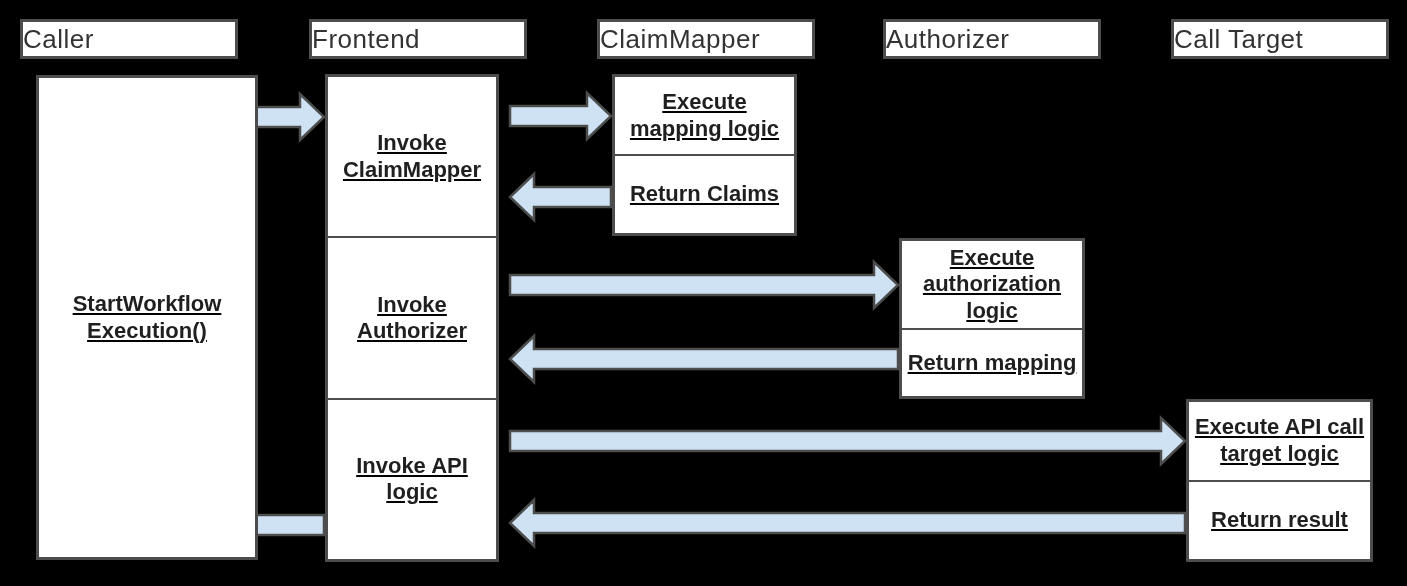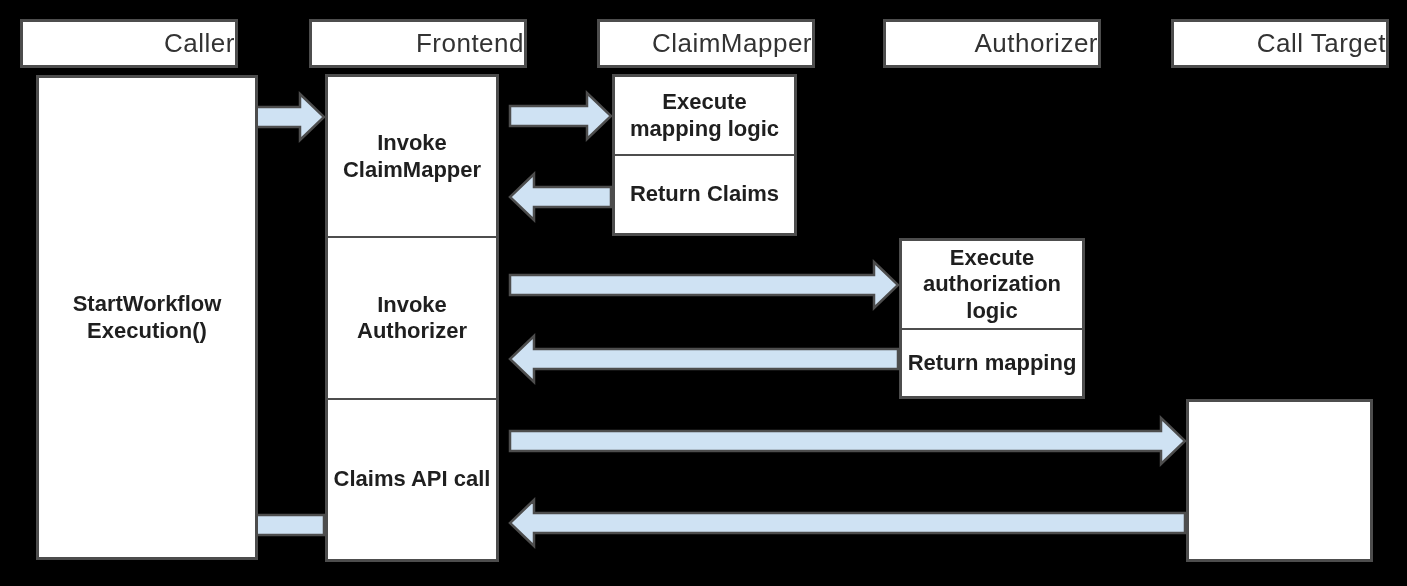"Caller" .hdr { height: 49px -> 40px; justify-content: flex-end -> flex-start; padding-left: 31px -> none }
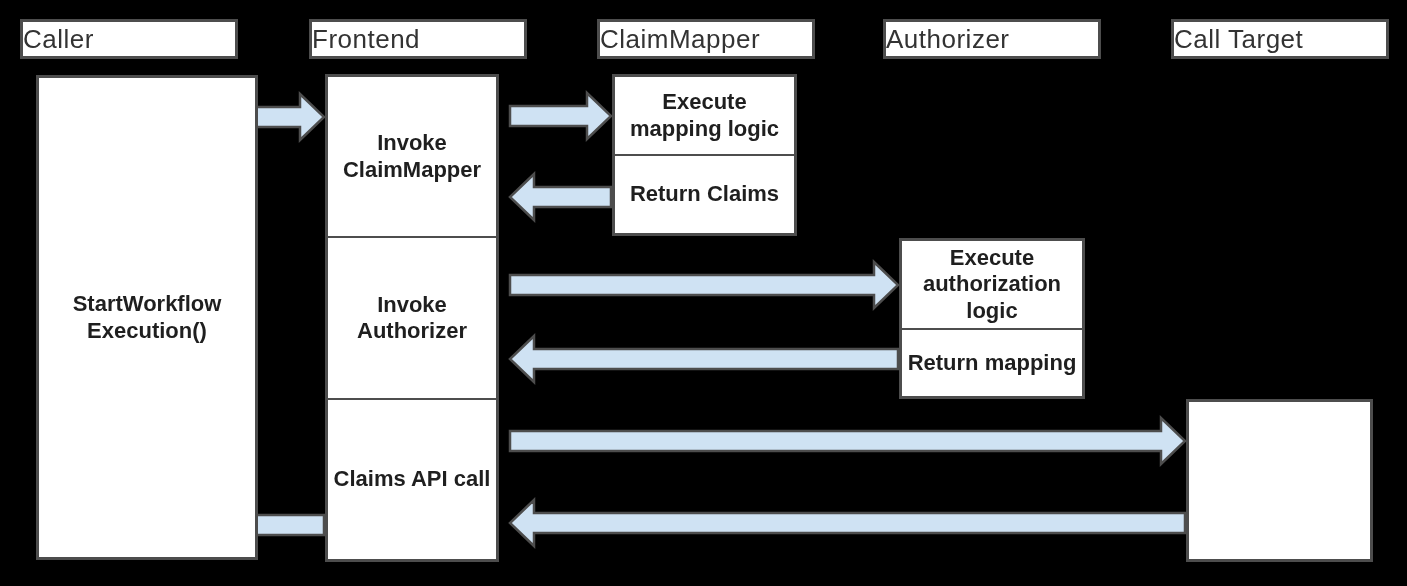"Execute" .act { text-decoration: none -> underline }
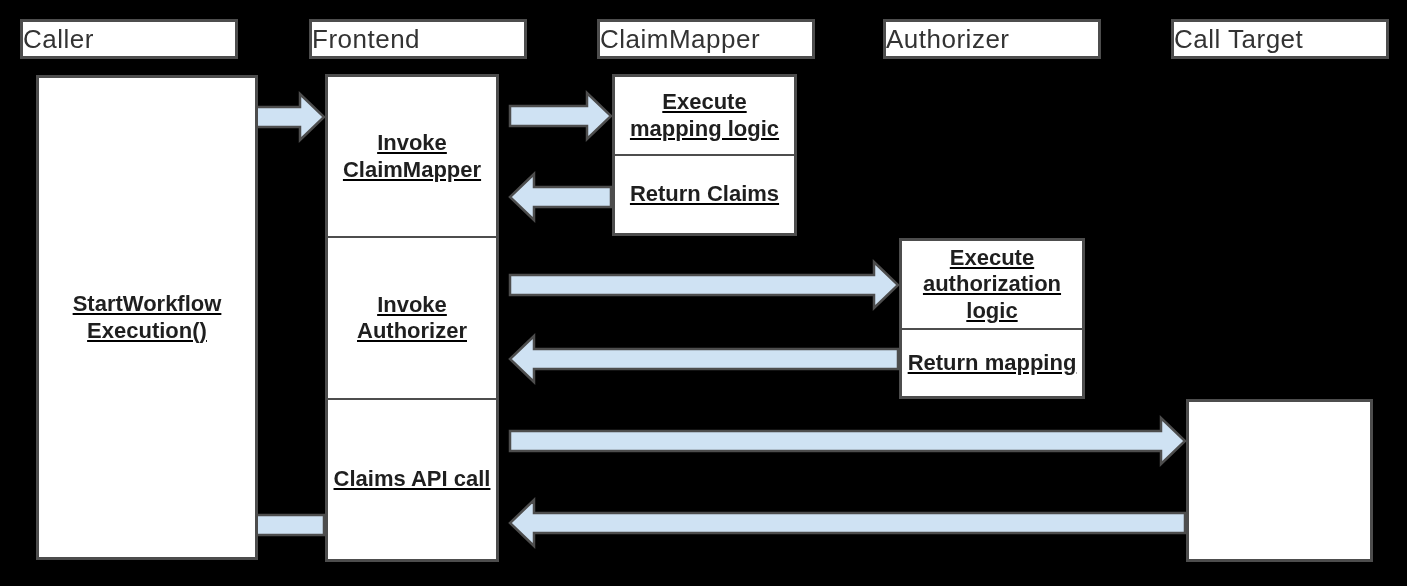"Execute API call" div.cell { html: none -> <div> <span>Execute API call target logic</span> </div> }
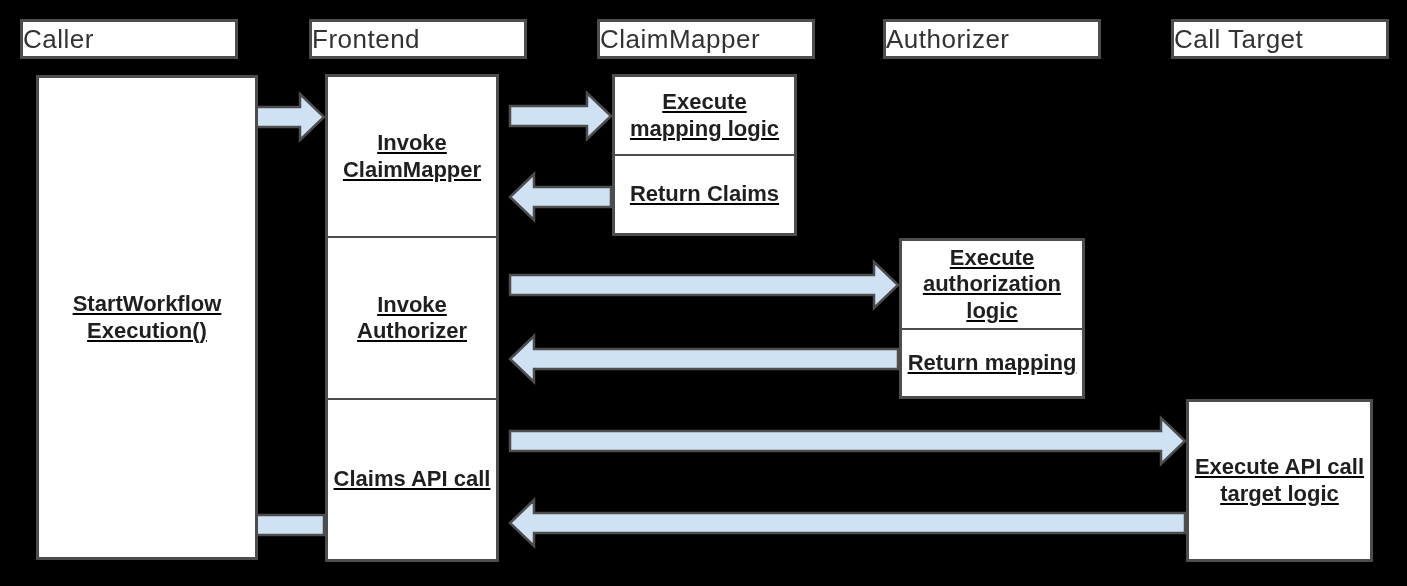"Claims API call" span.cell-label { text: Claims API call -> Invoke API logic }
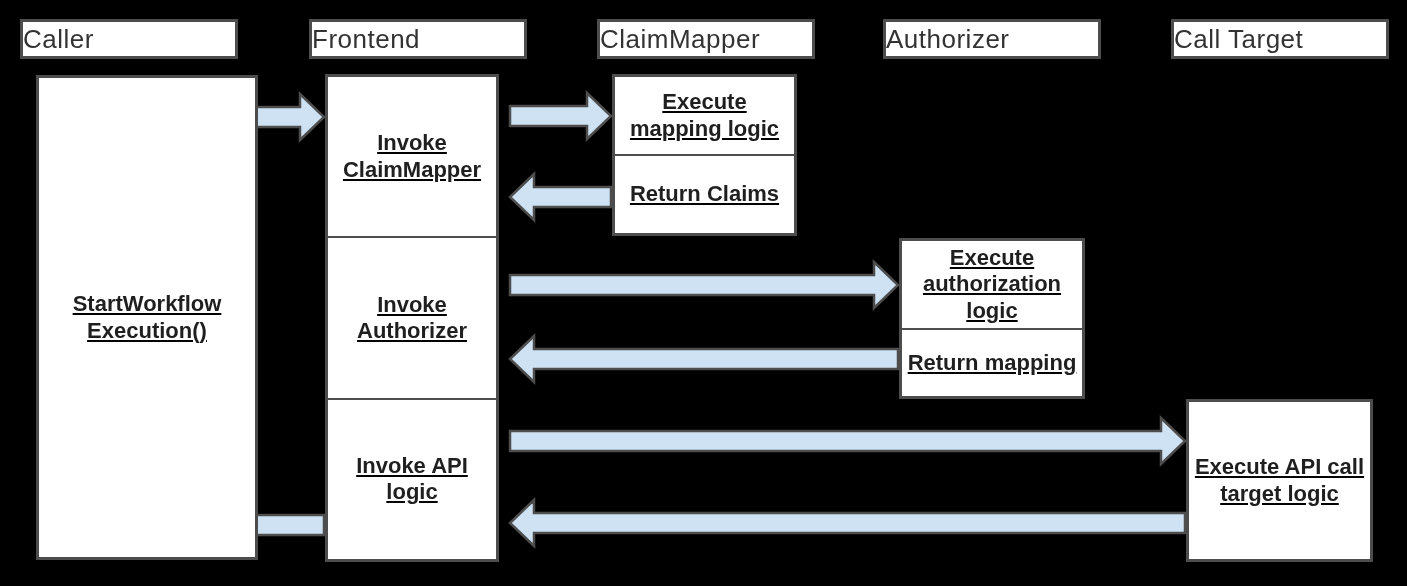"Return result" div.cell { html: none -> <div> <span>Return result</span> </div> }
